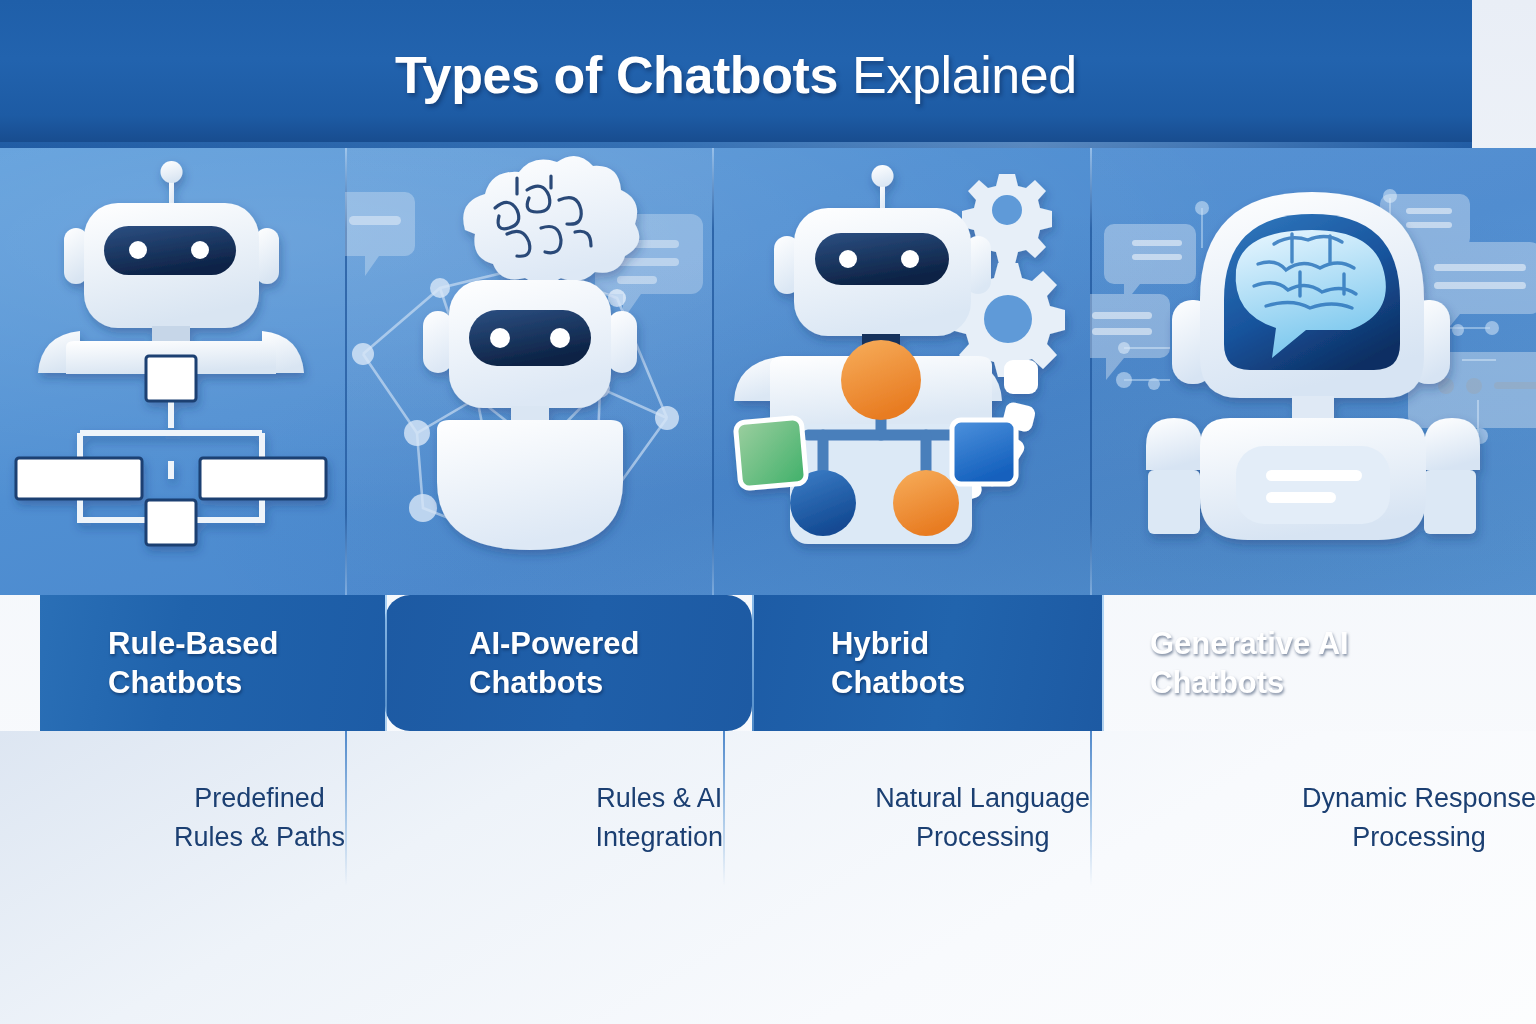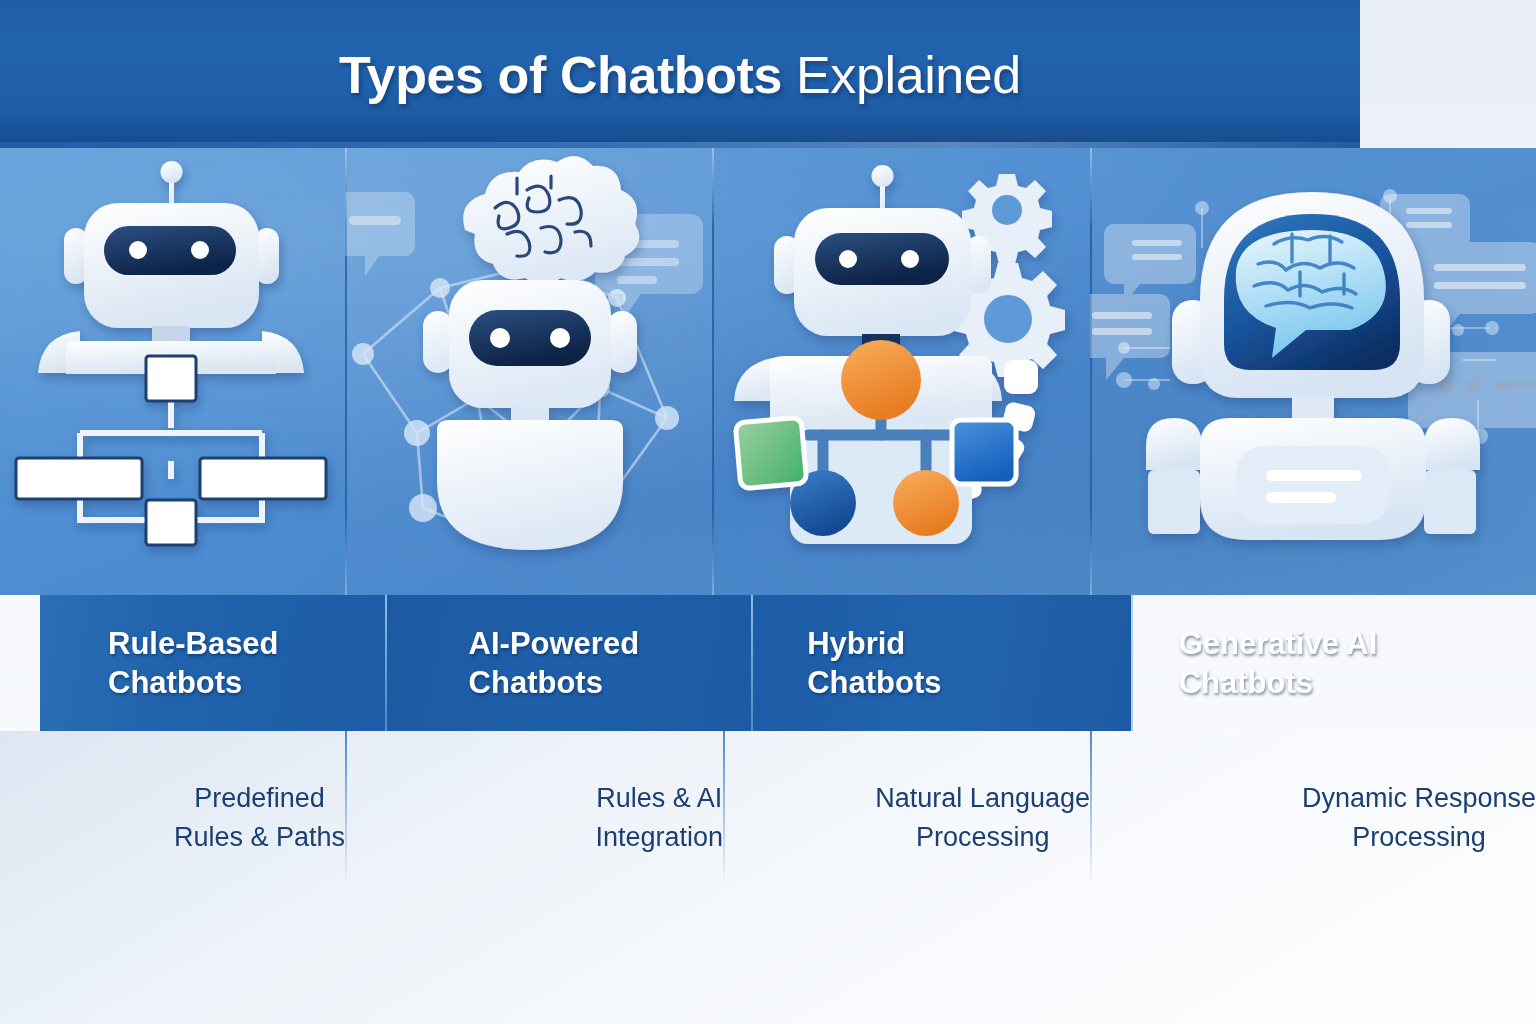"Types of Chatbots Explained" .header { width: 1360px -> 1472px }
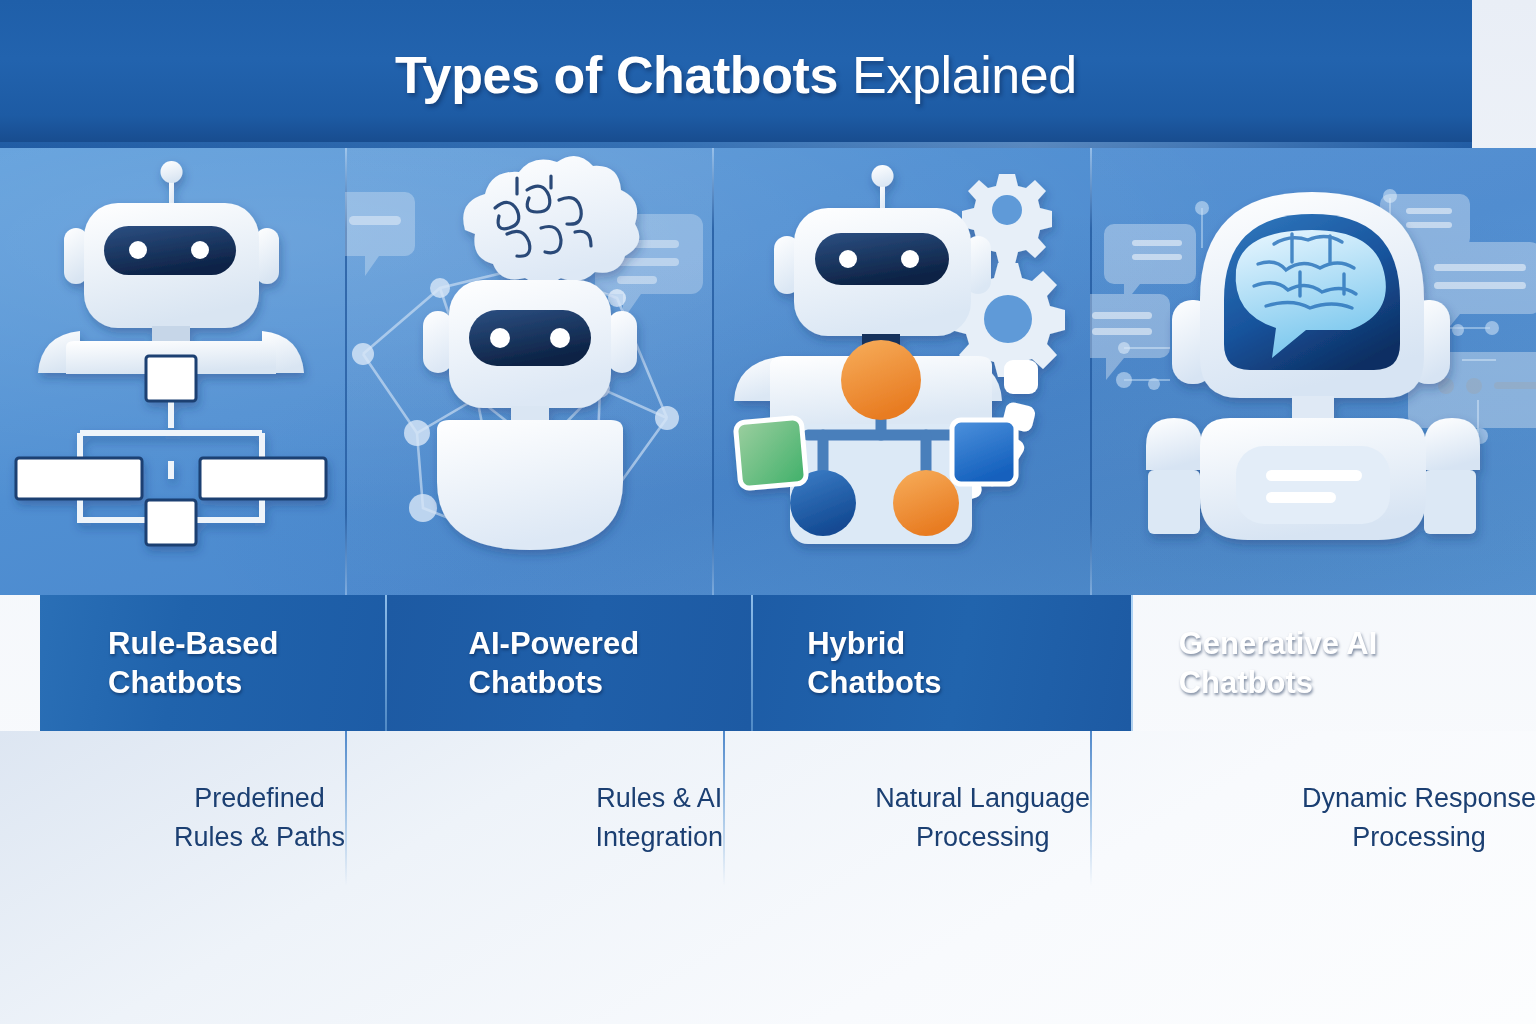"AI-Powered" .label-cell.c2 { border-radius: none -> 25px }
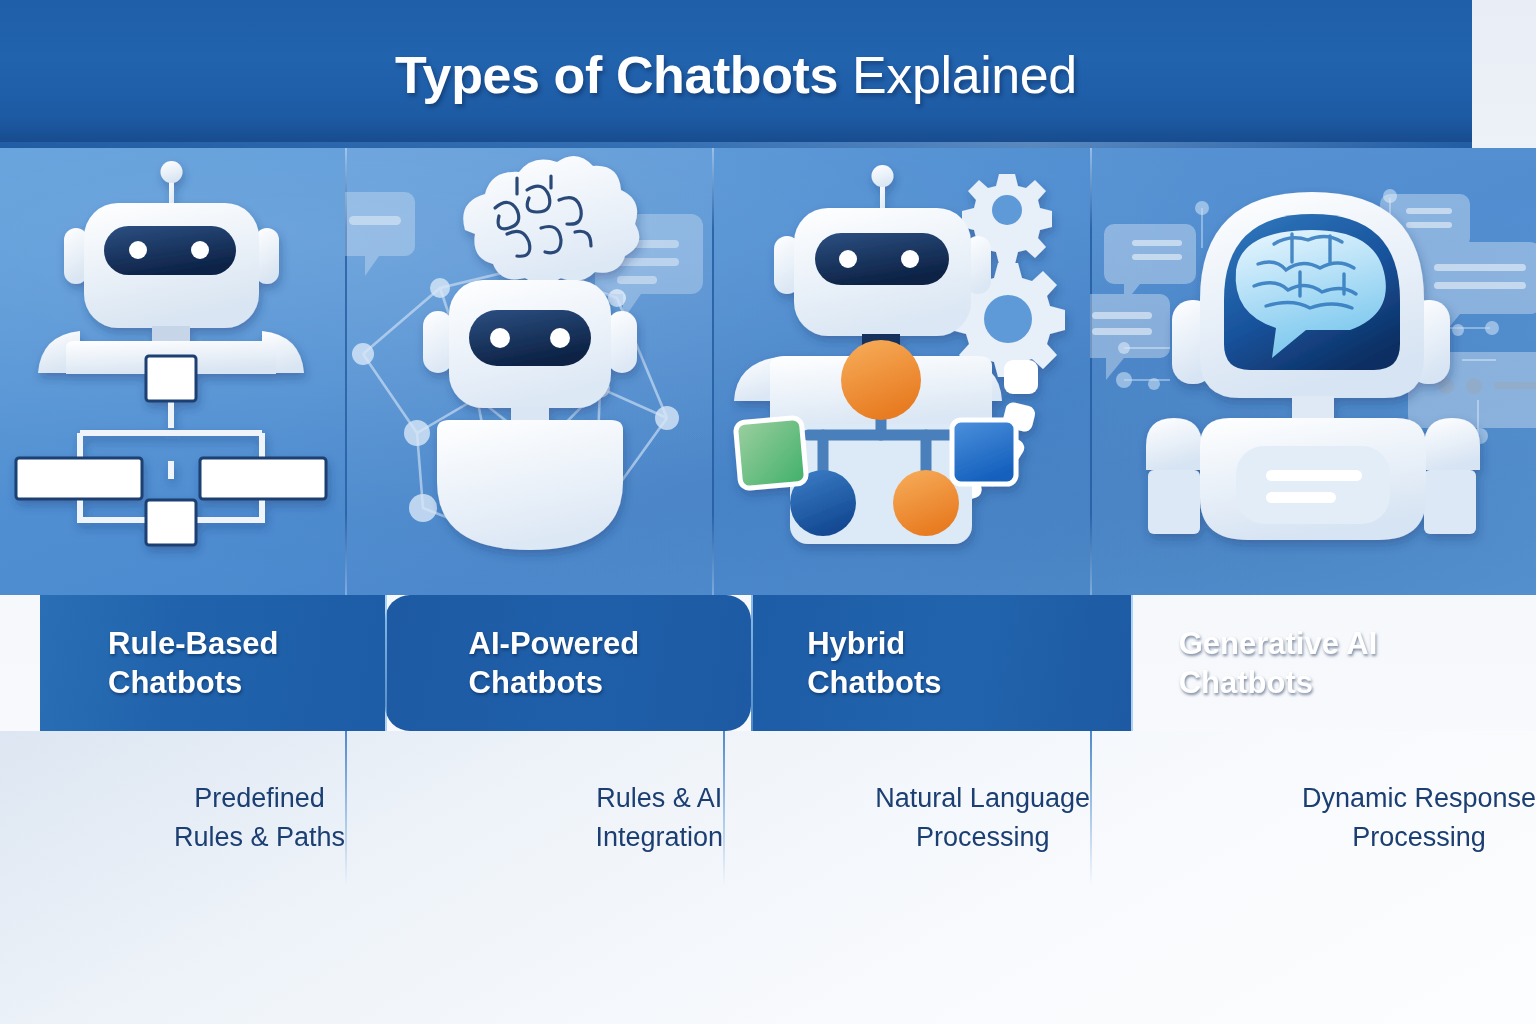"Hybrid" .label-cell.c3 { padding-left: 56px -> 79px; width: 380px -> 350px }
